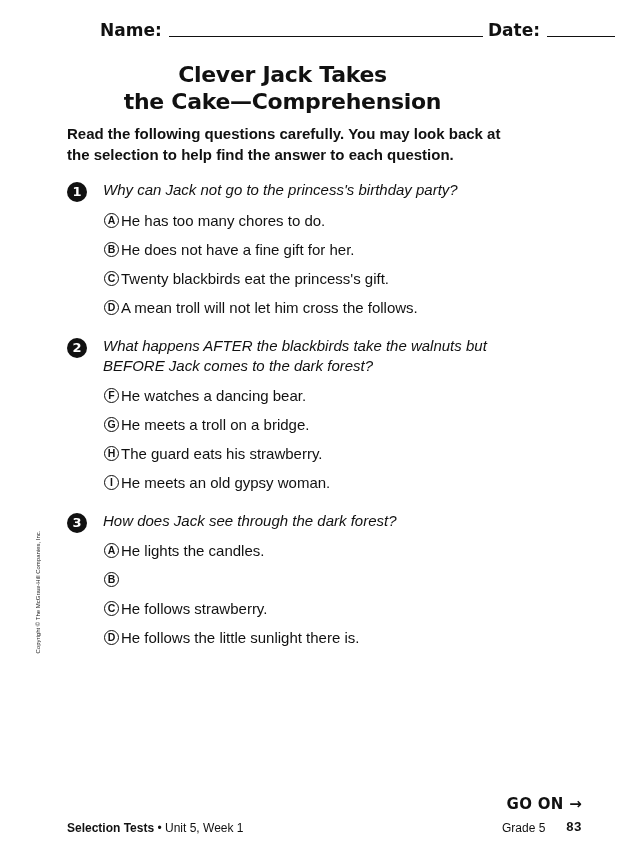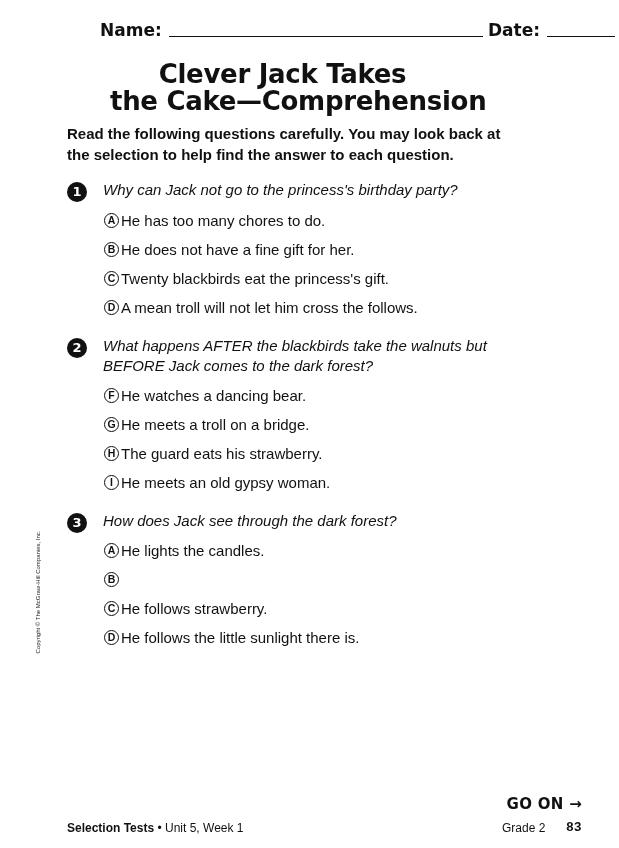"Clever Jack Takes" .title { font-size: 26px -> 22px }
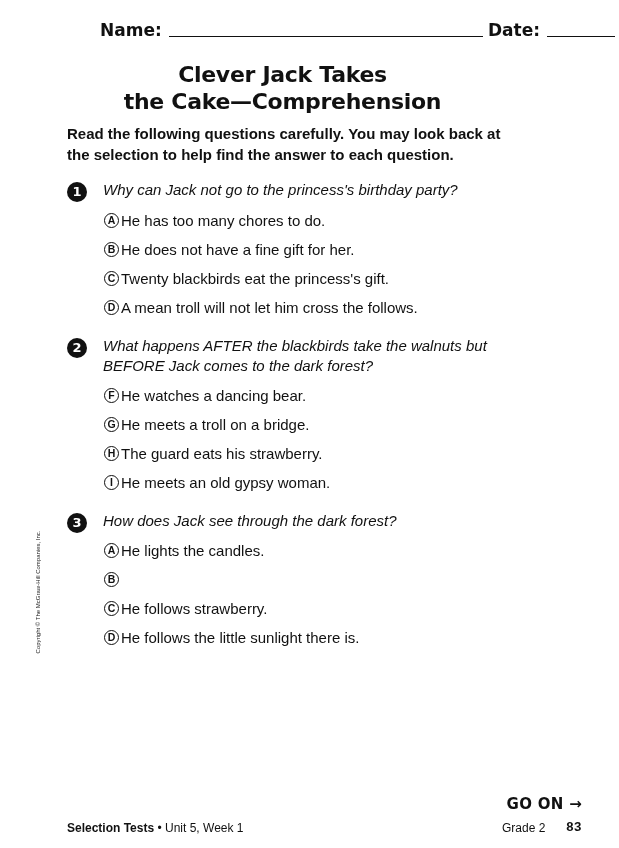"Grade 2" div.footer-grade { text: 2 -> 5 }
